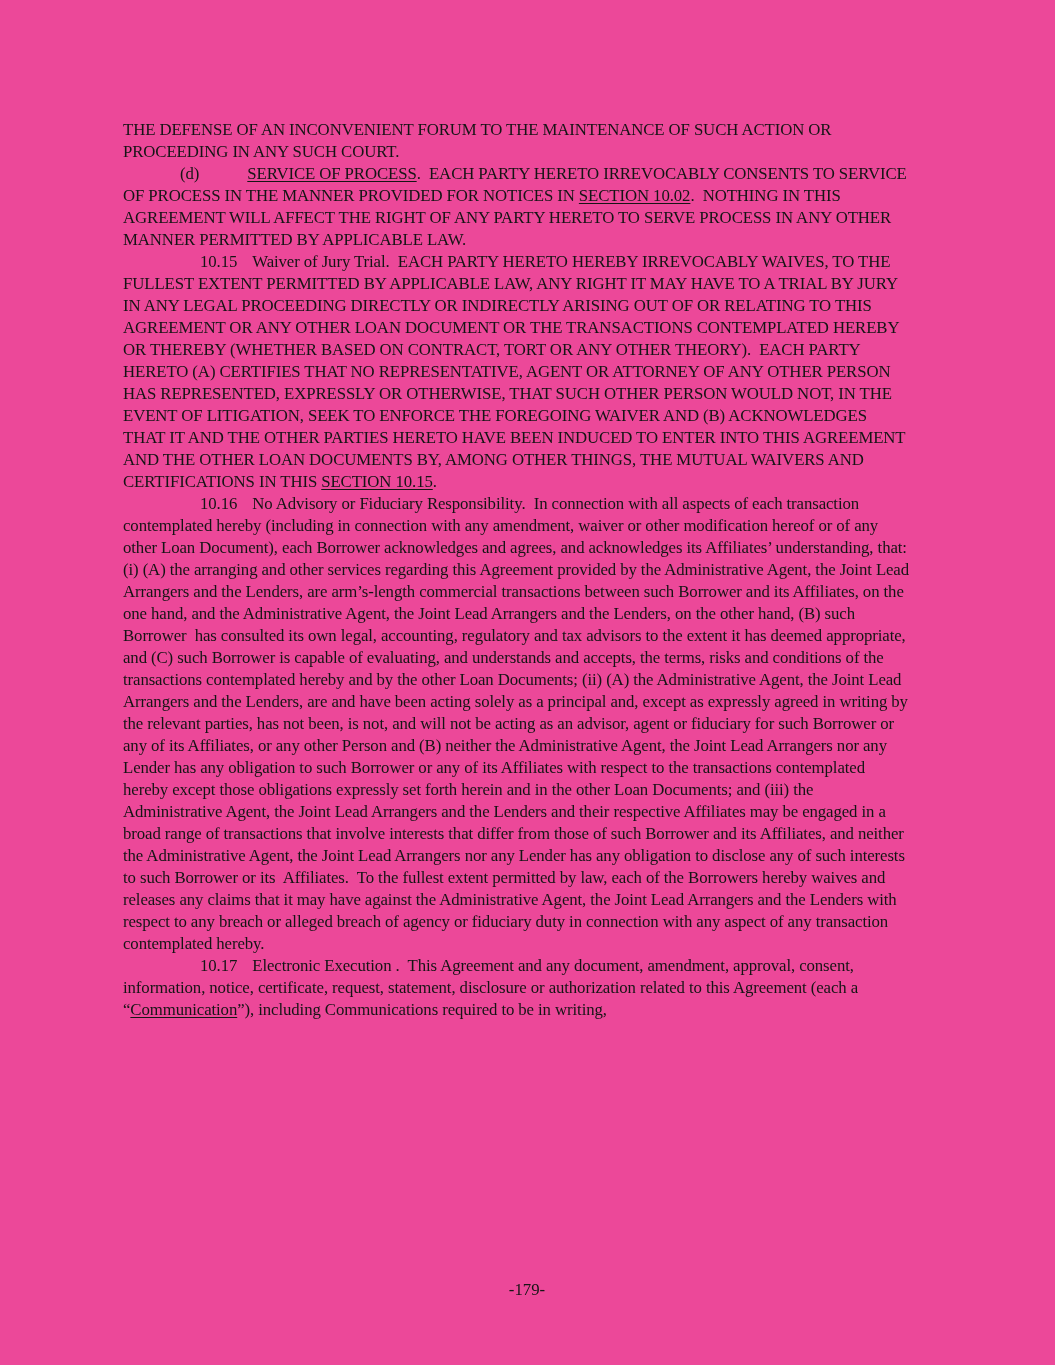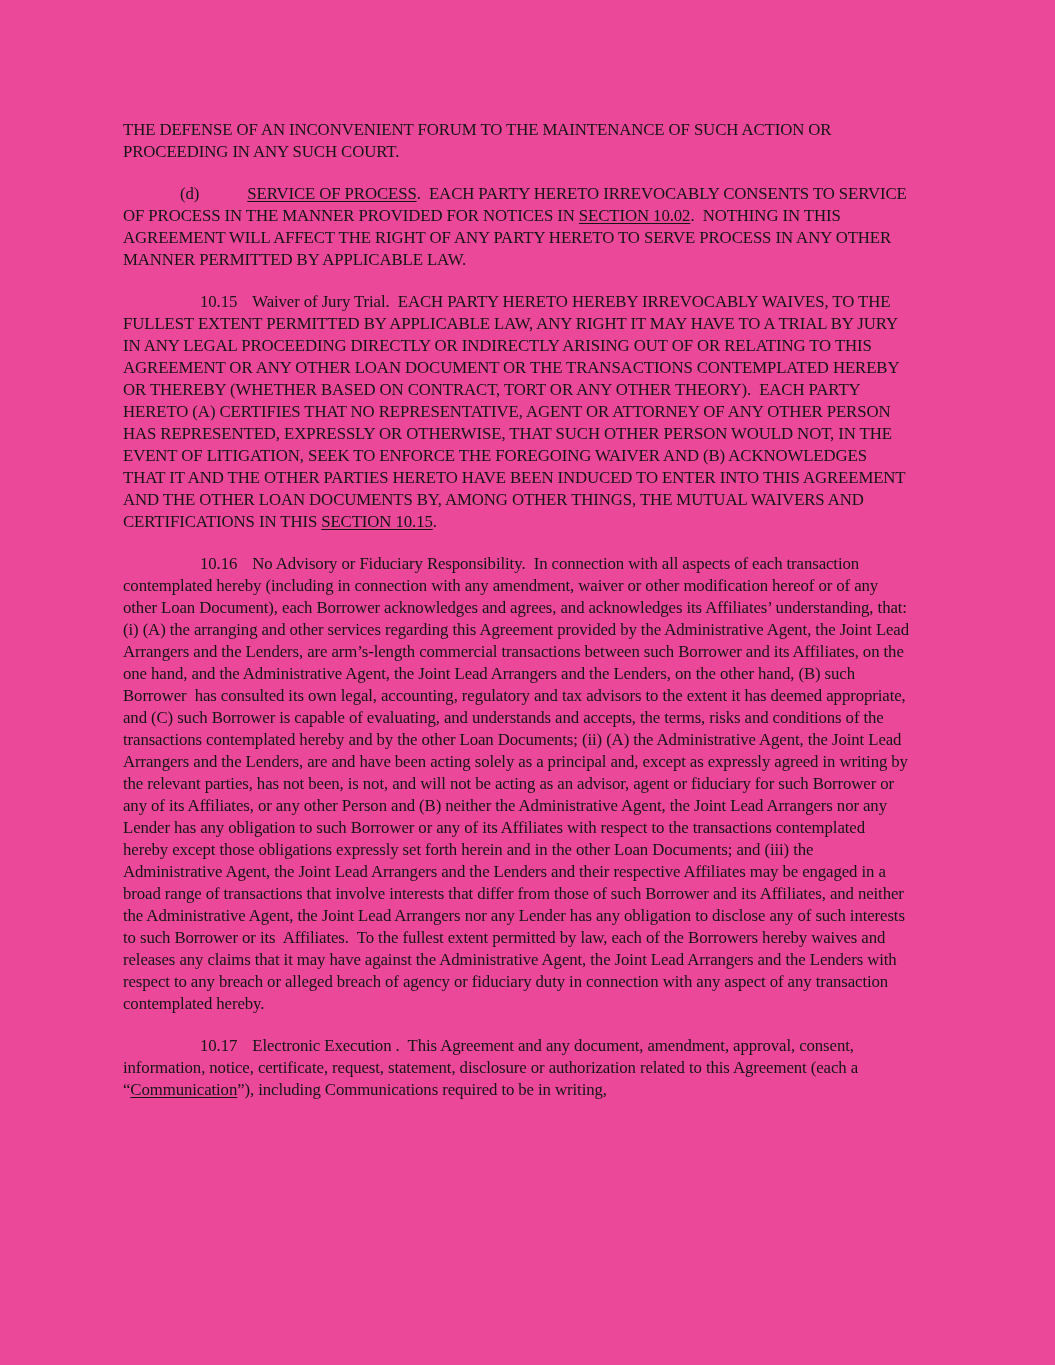"(d) SERVICE OF PROCESS. EACH" p.para + p.para { margin-top: 20px -> none }
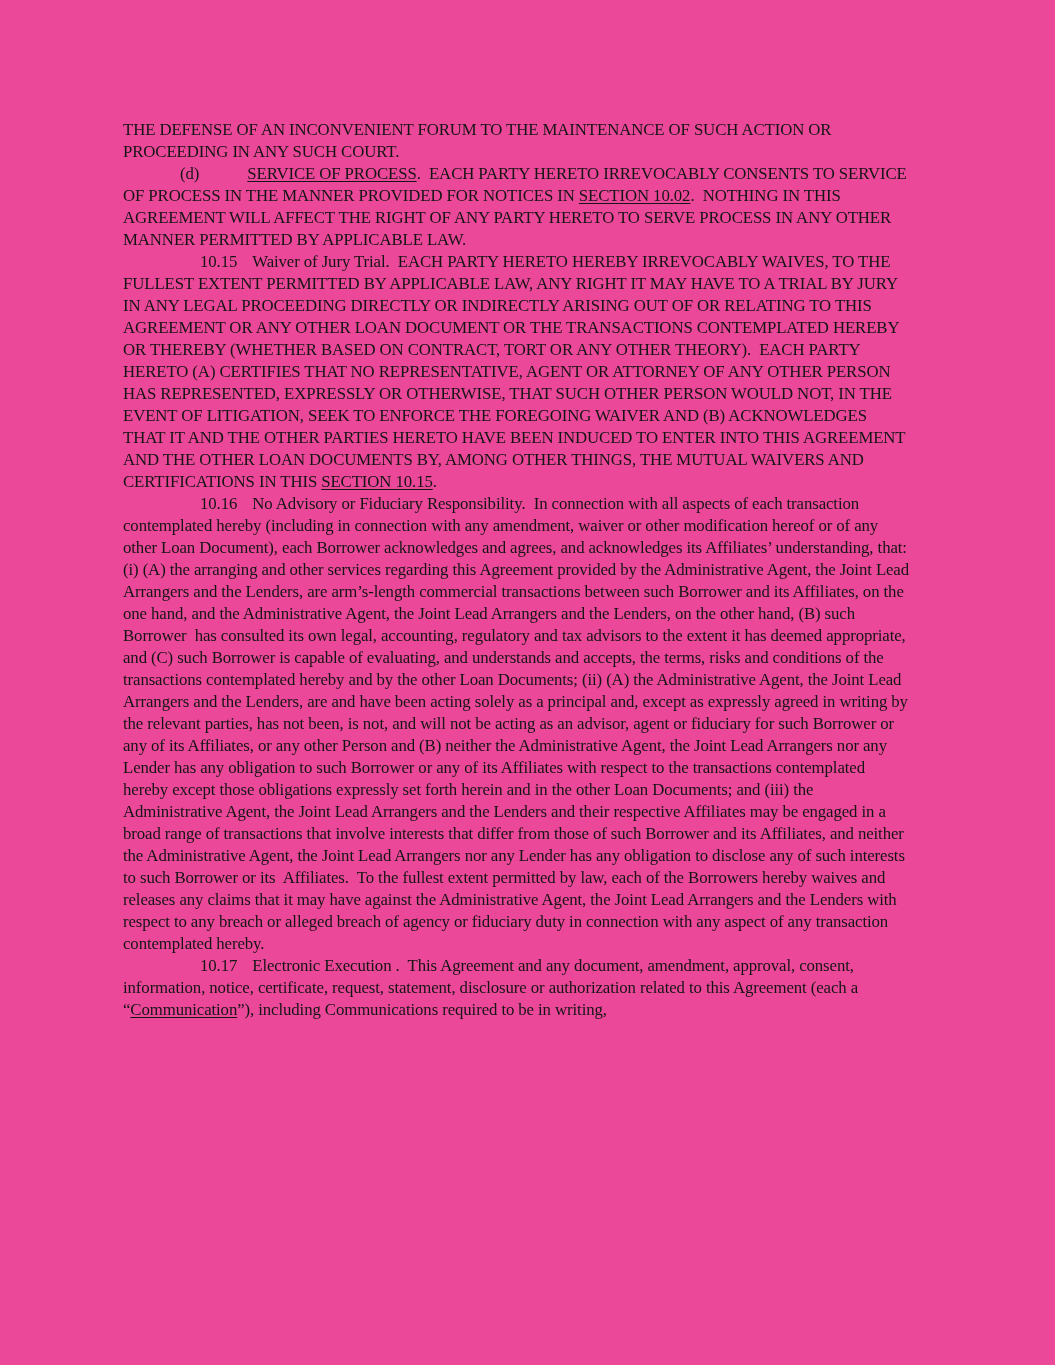"-179-" div.footer { html: none -> <div> <span>-179-</span> </div> }
